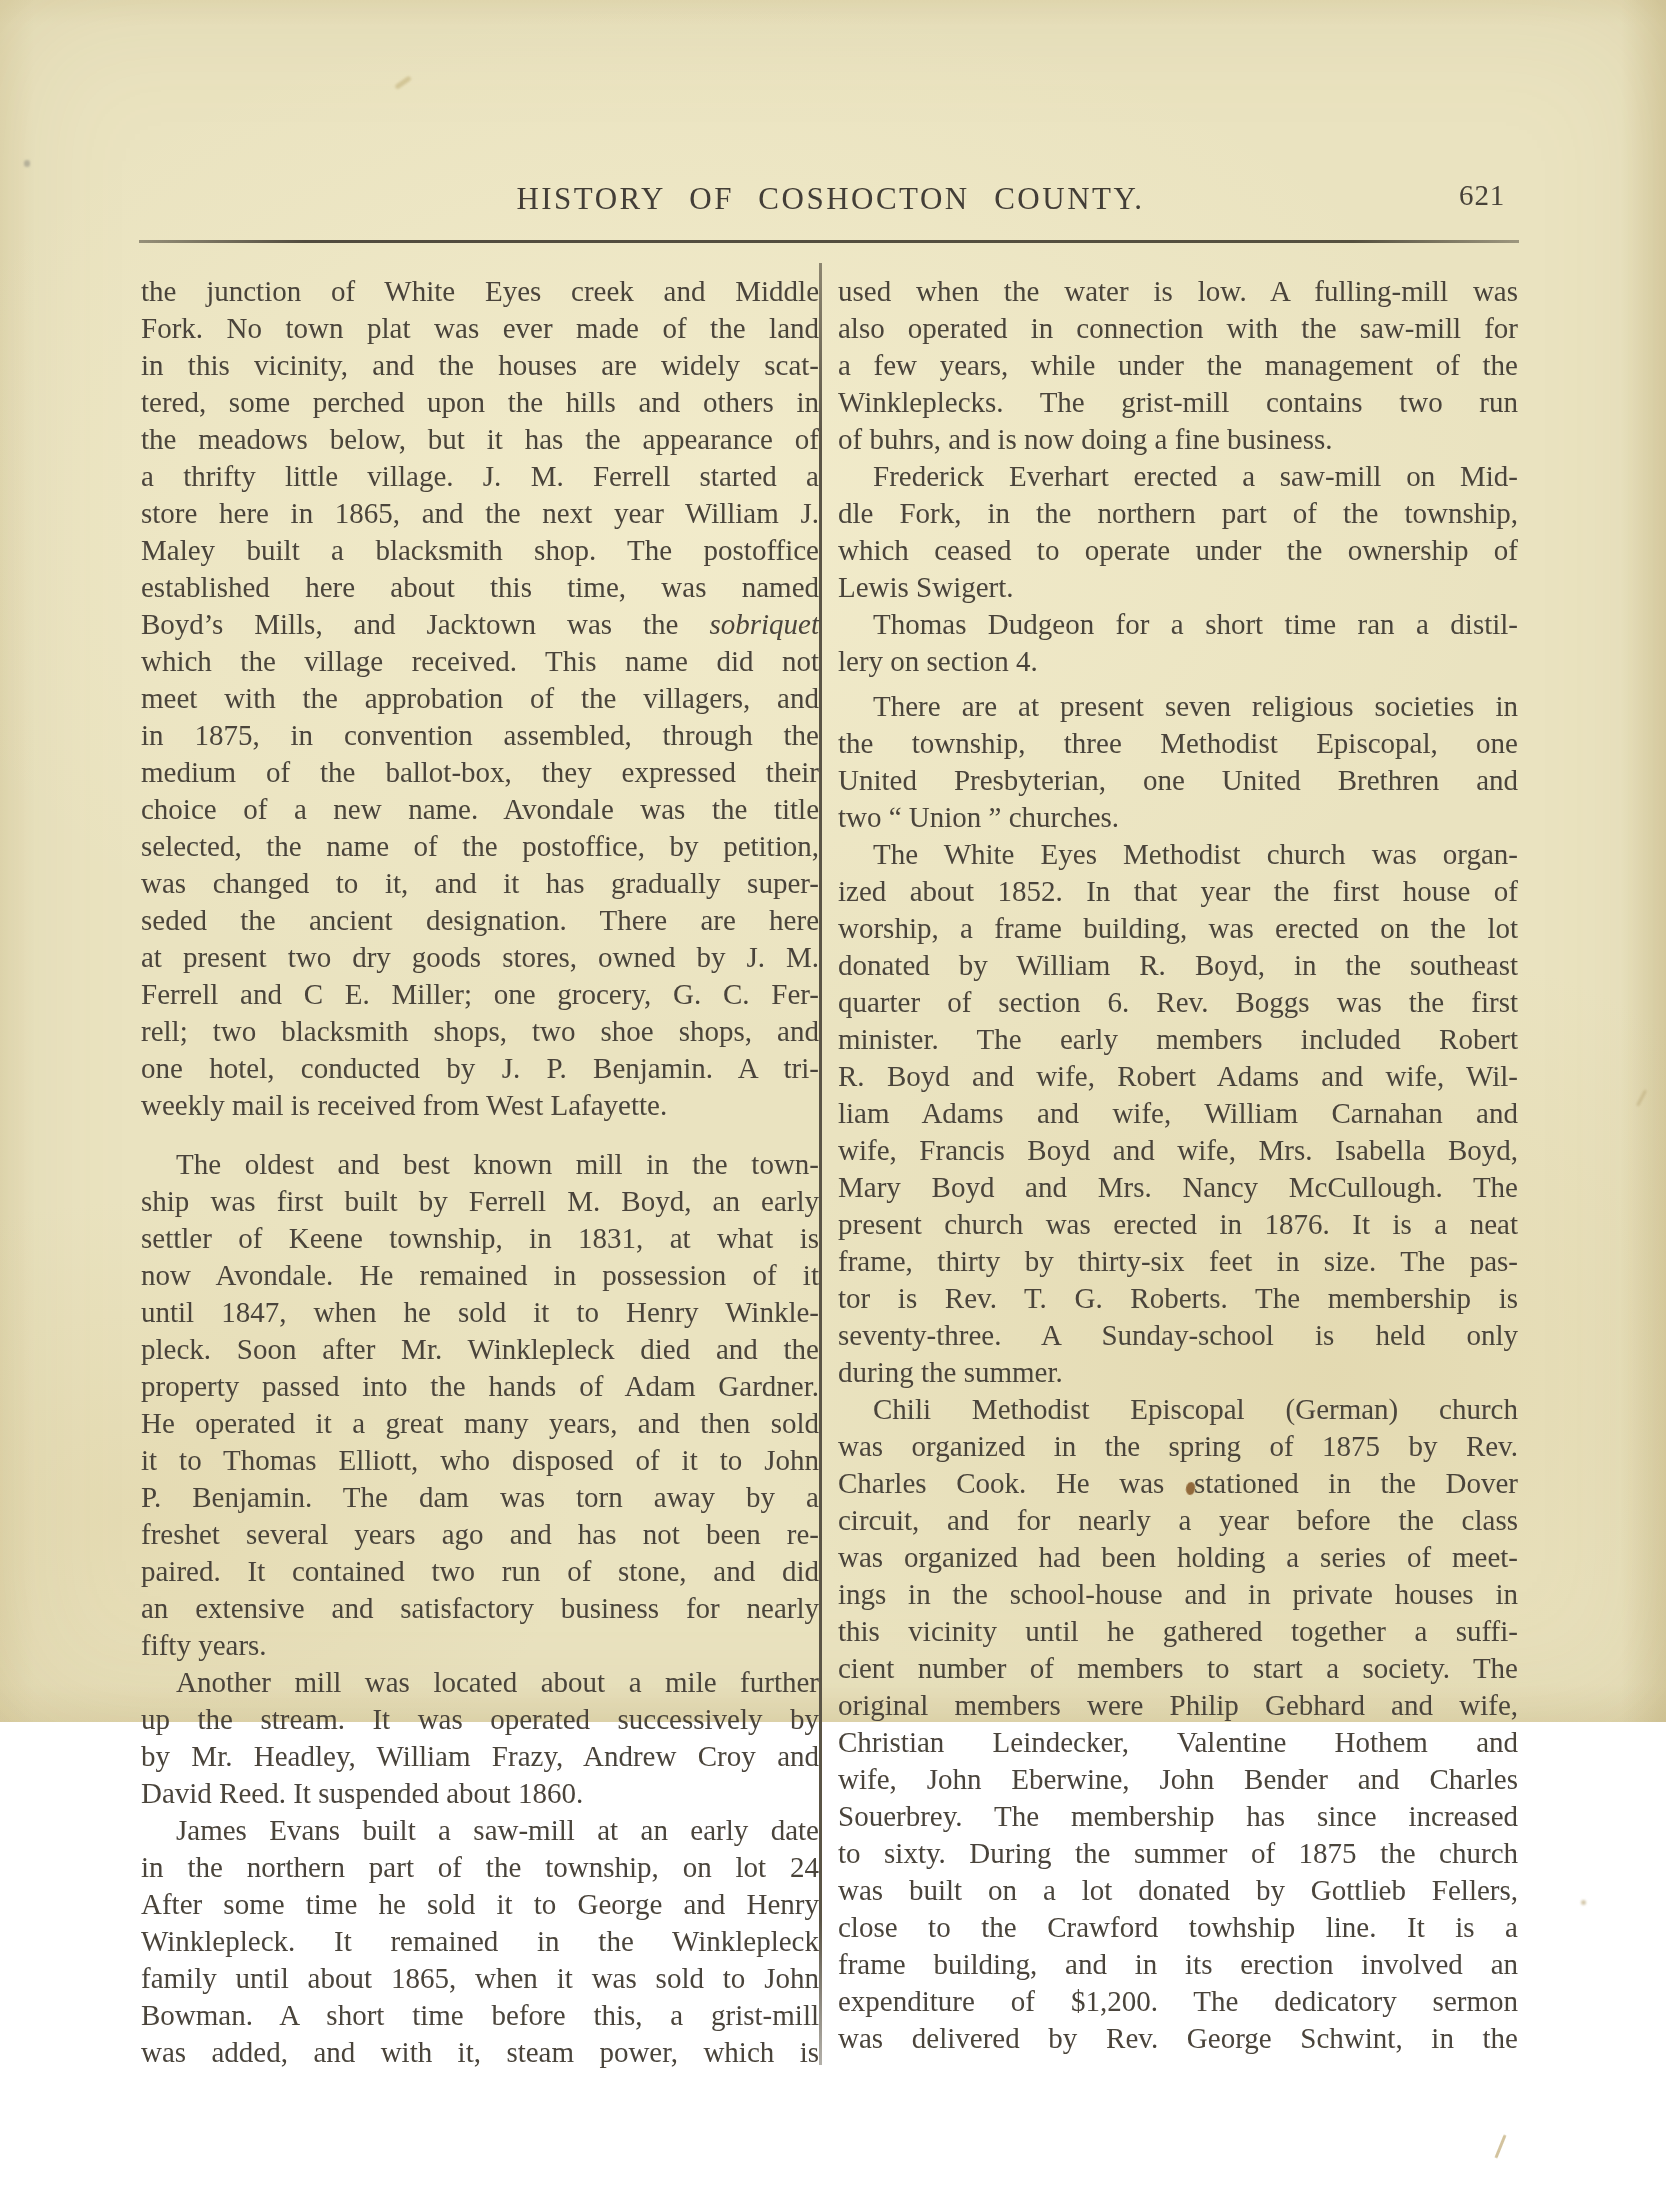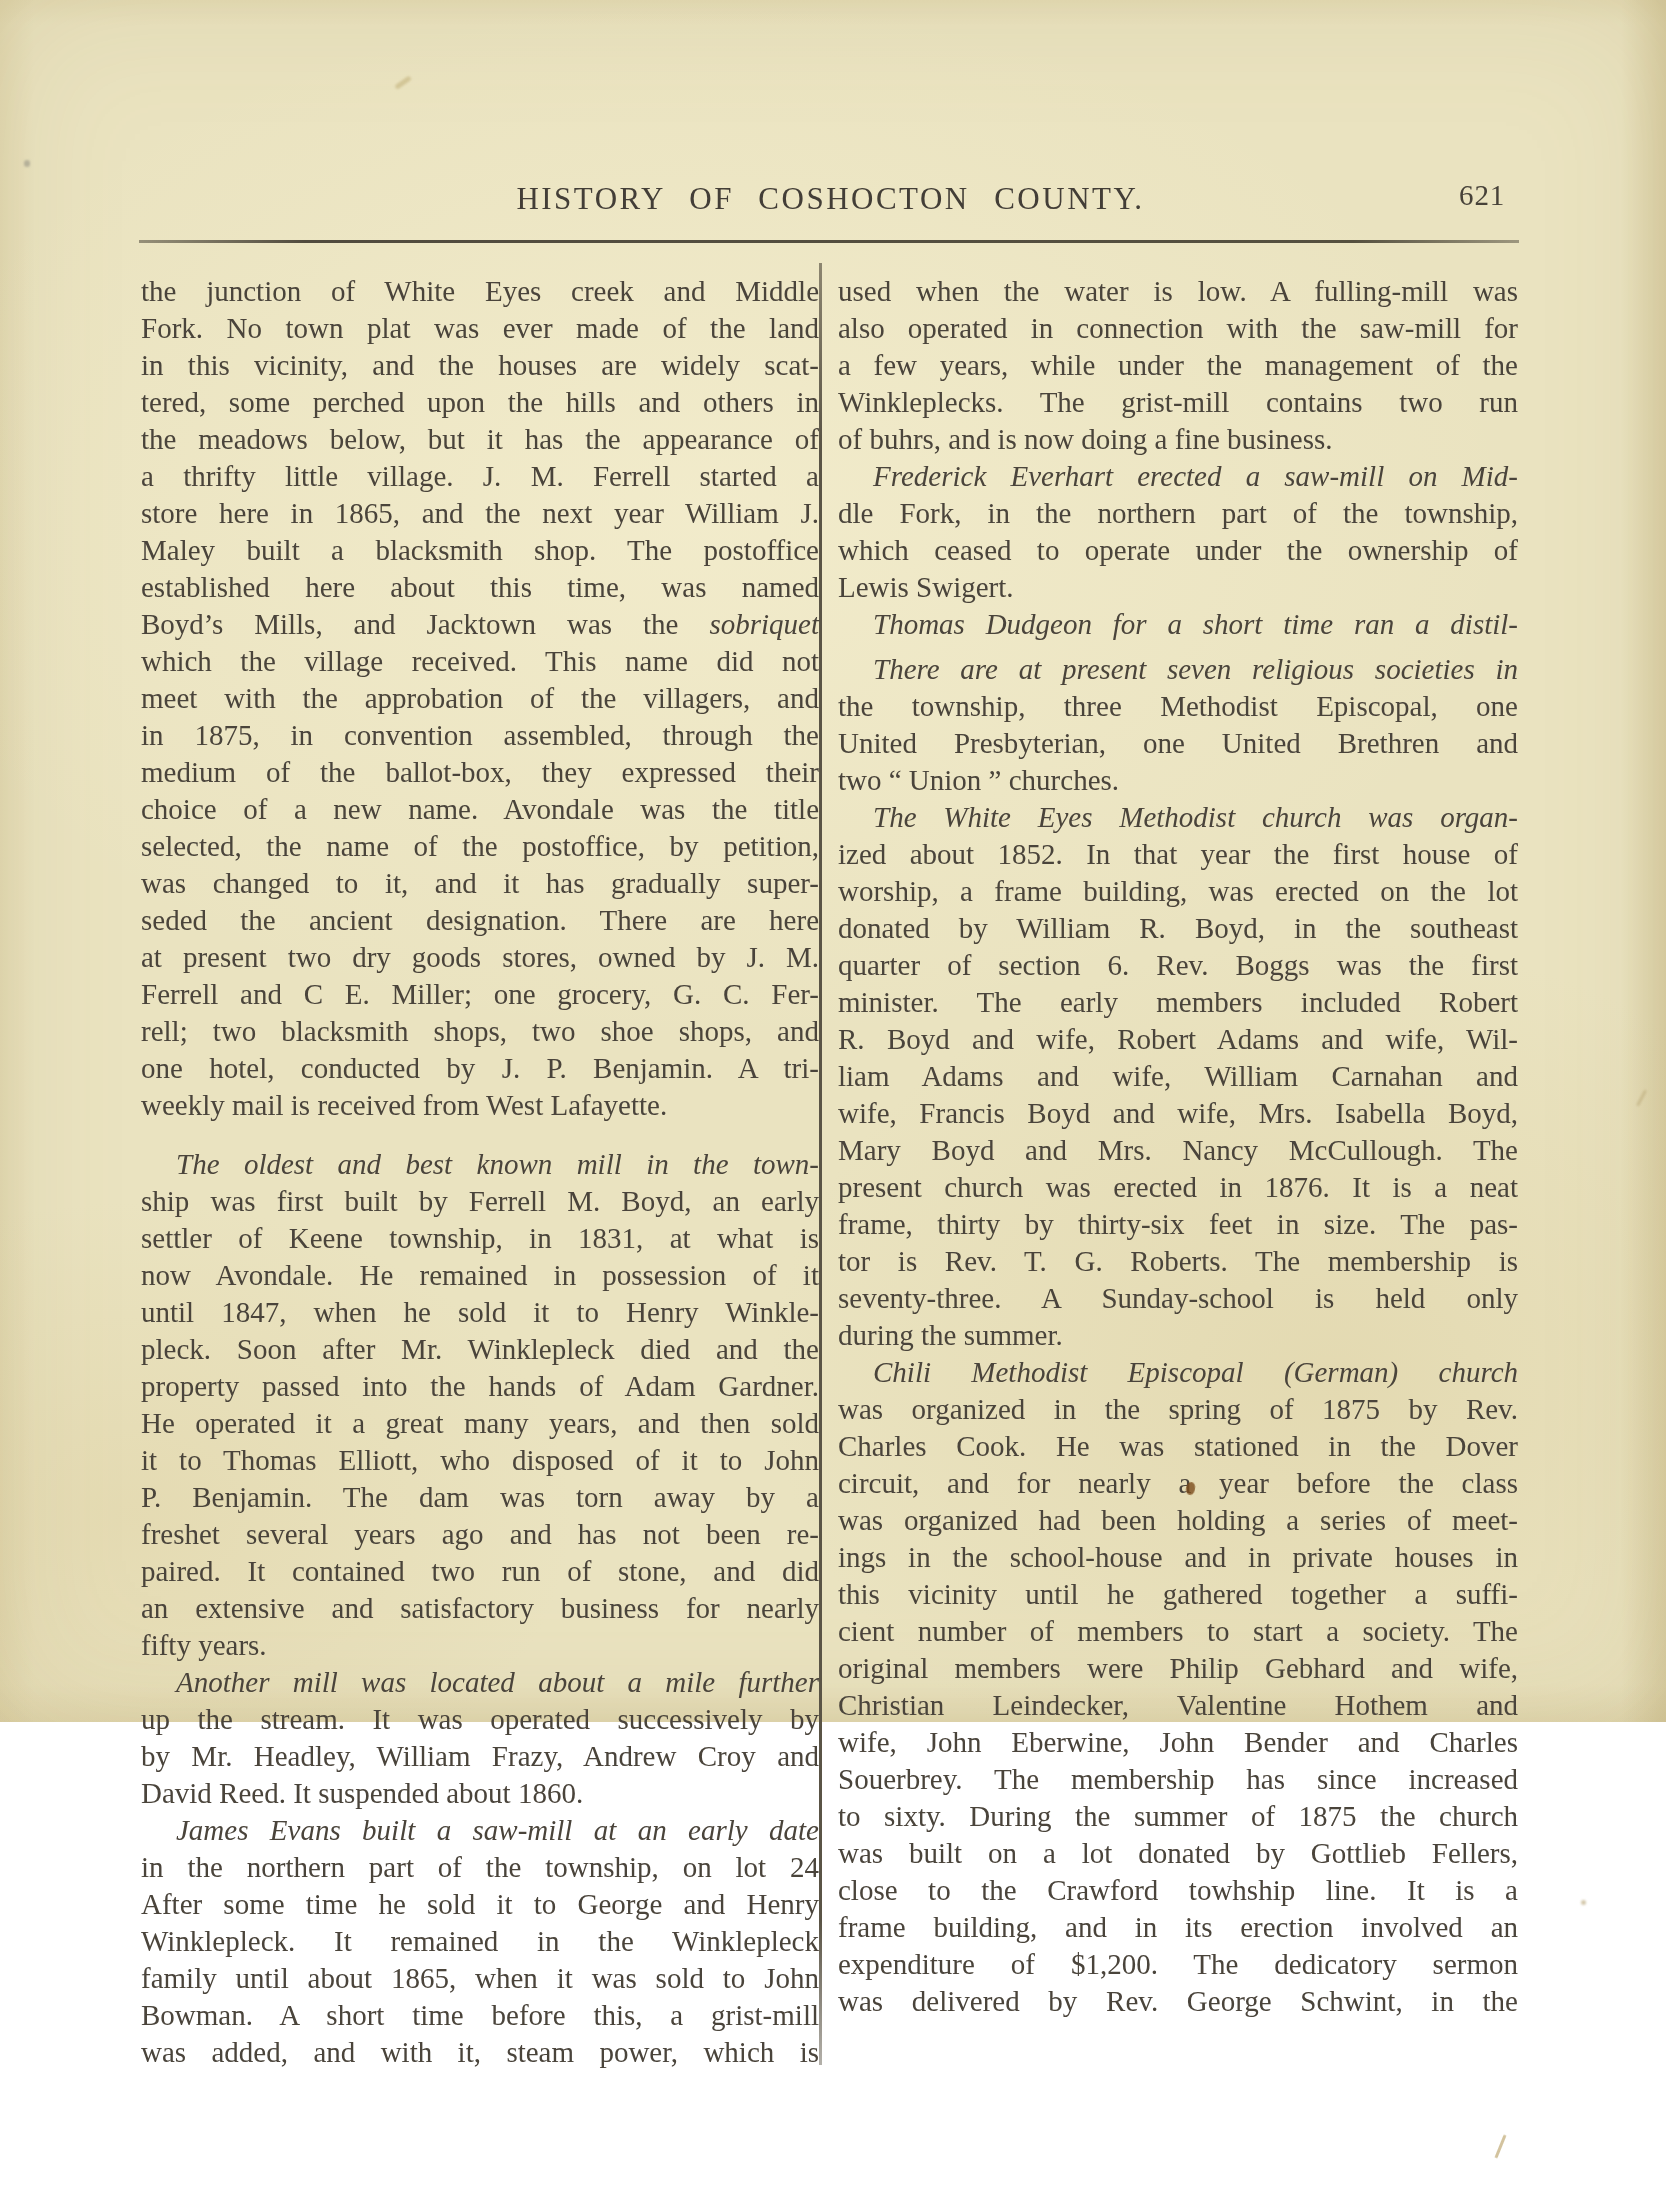"Frederick Everhart erected a saw-mill" .line.ind { font-style: italic -> none }
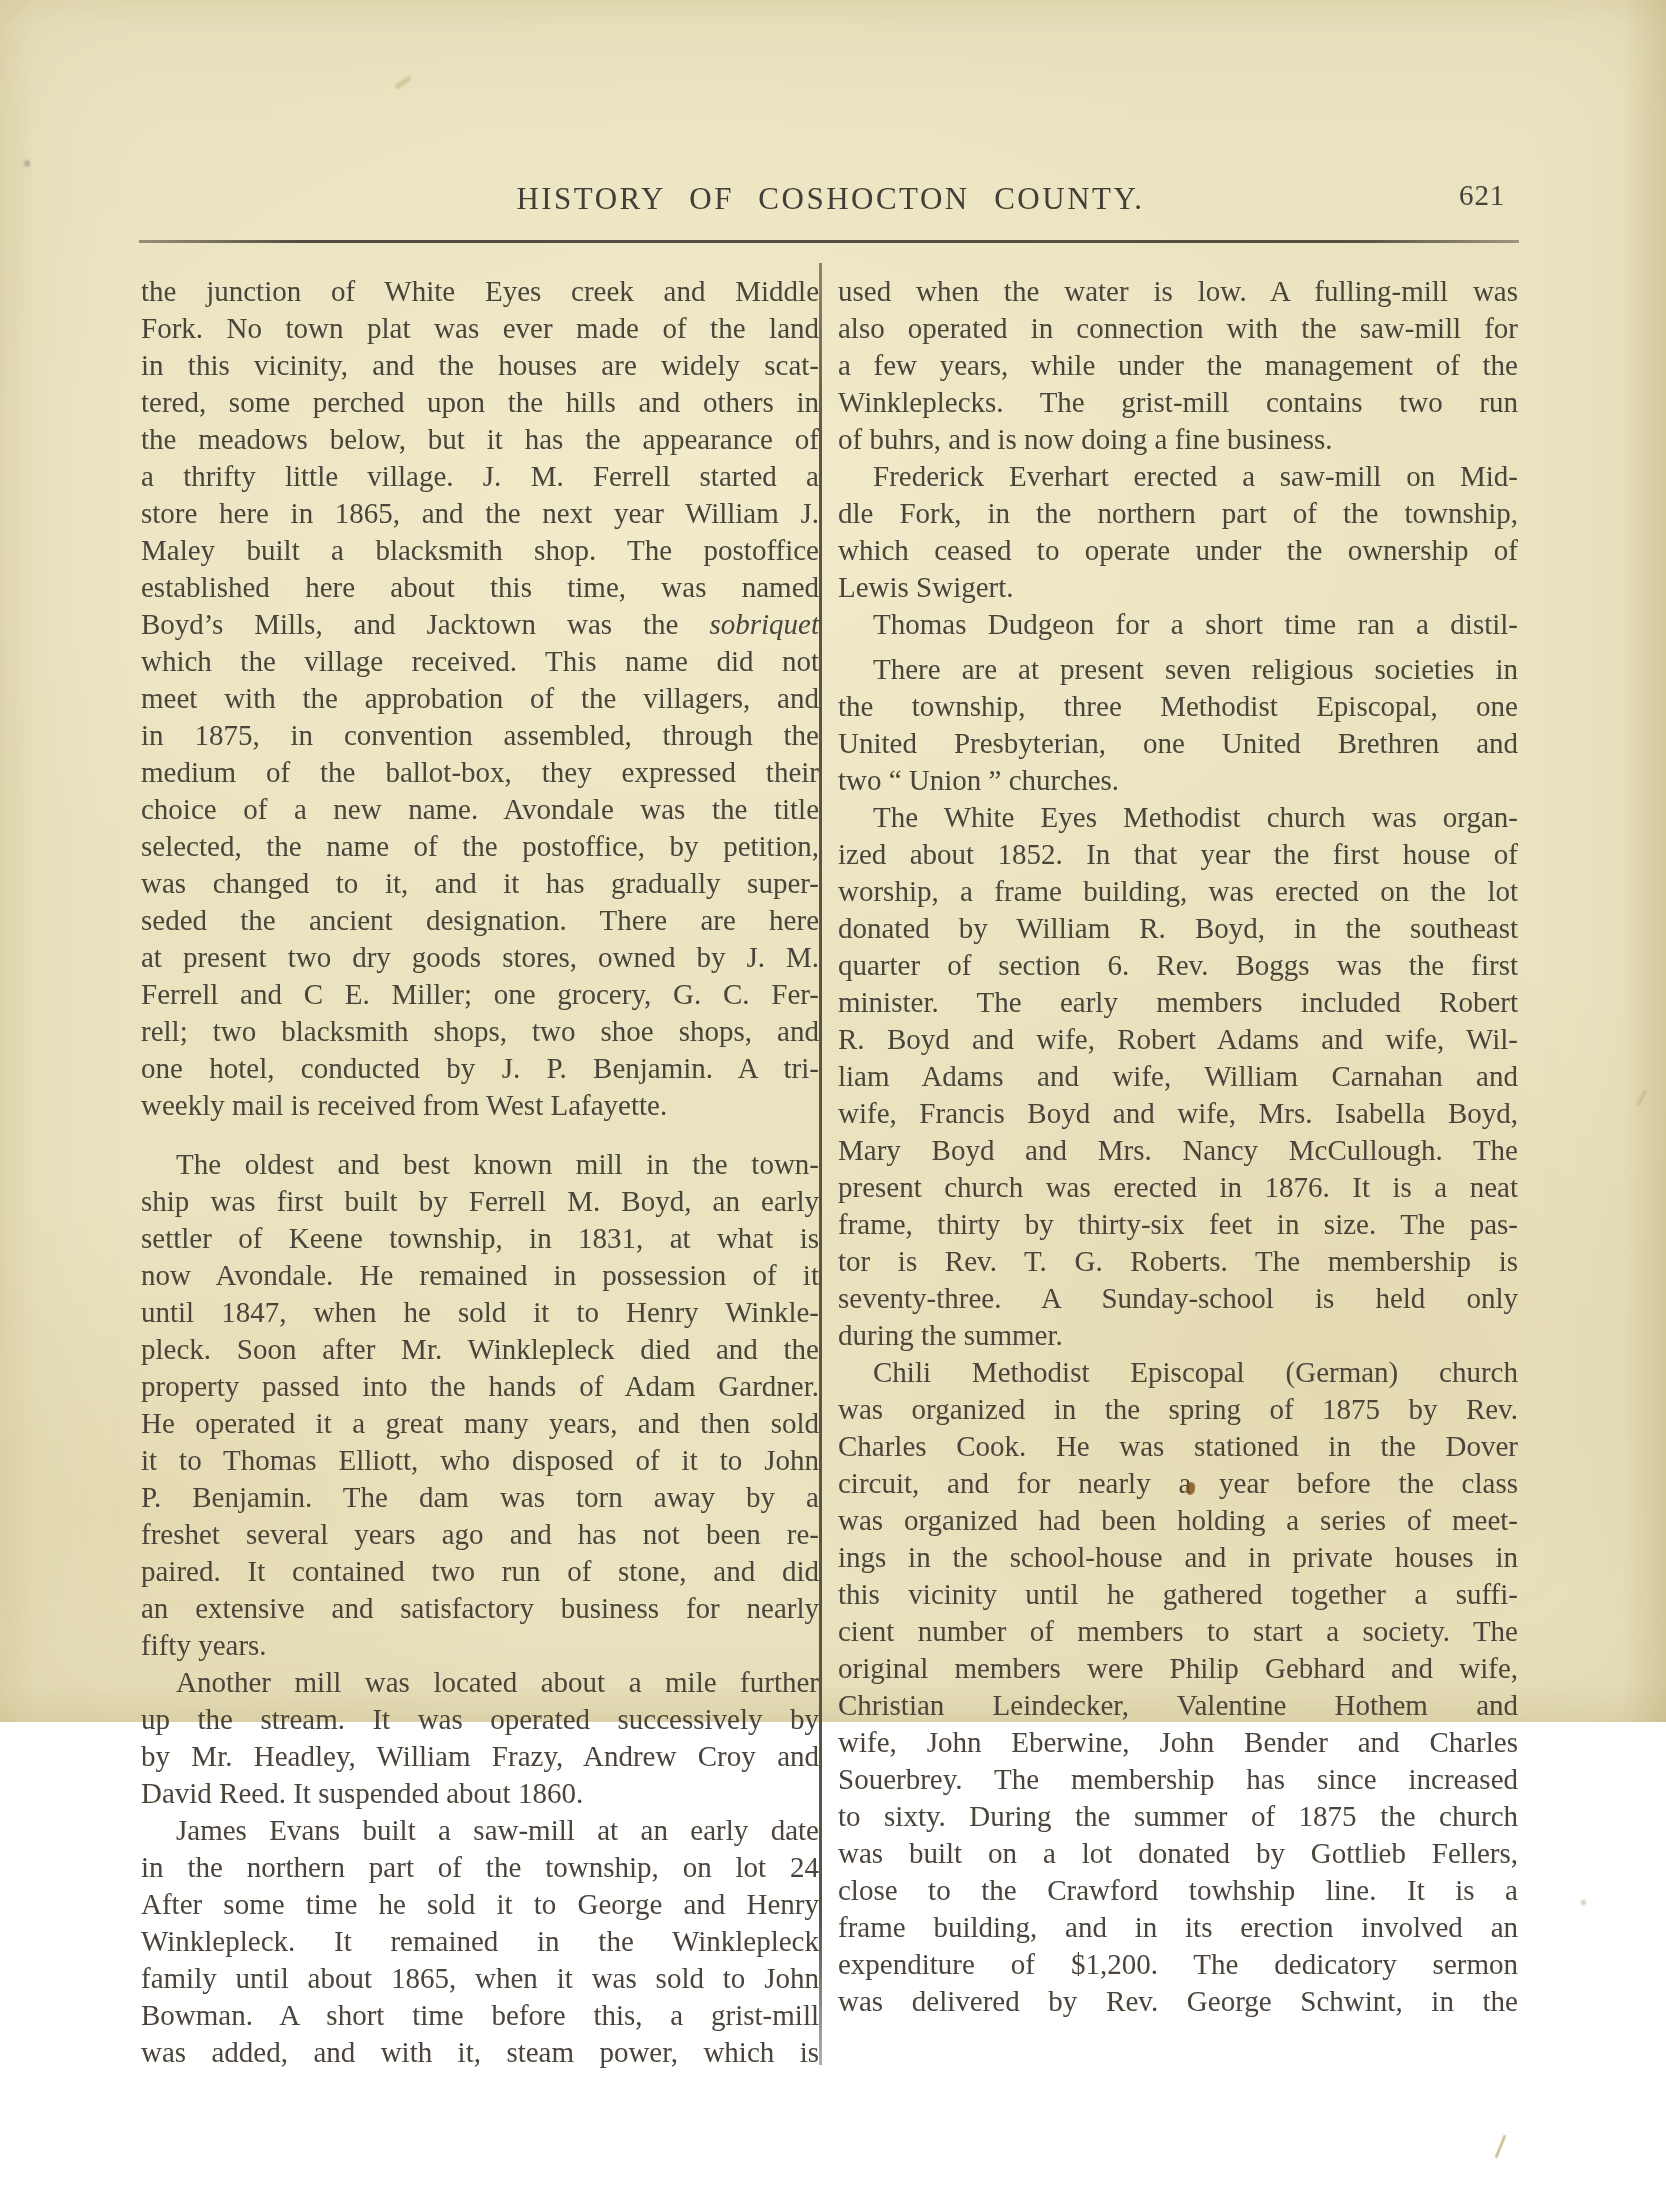"lery on section 4." div.line { html: none -> <div><span>lery on section 4.</span></div> }
